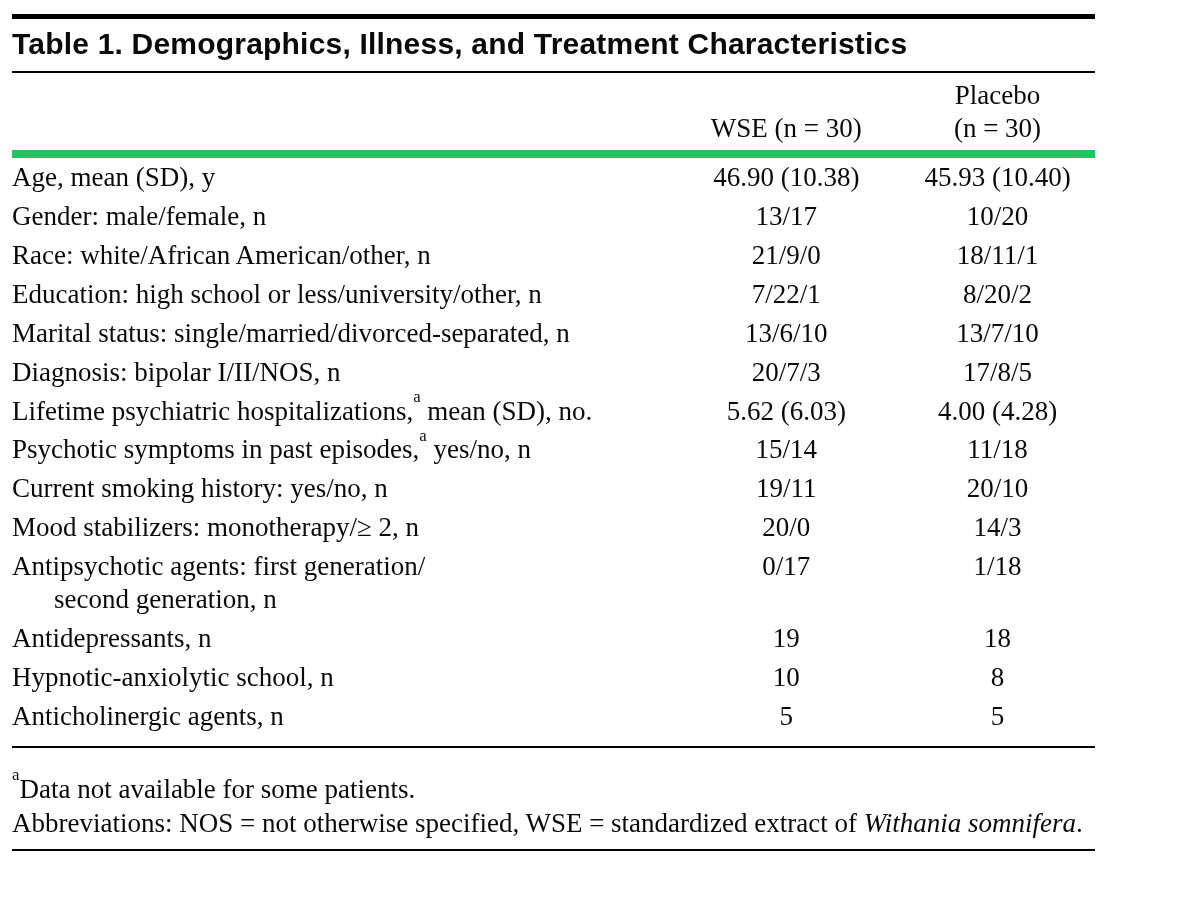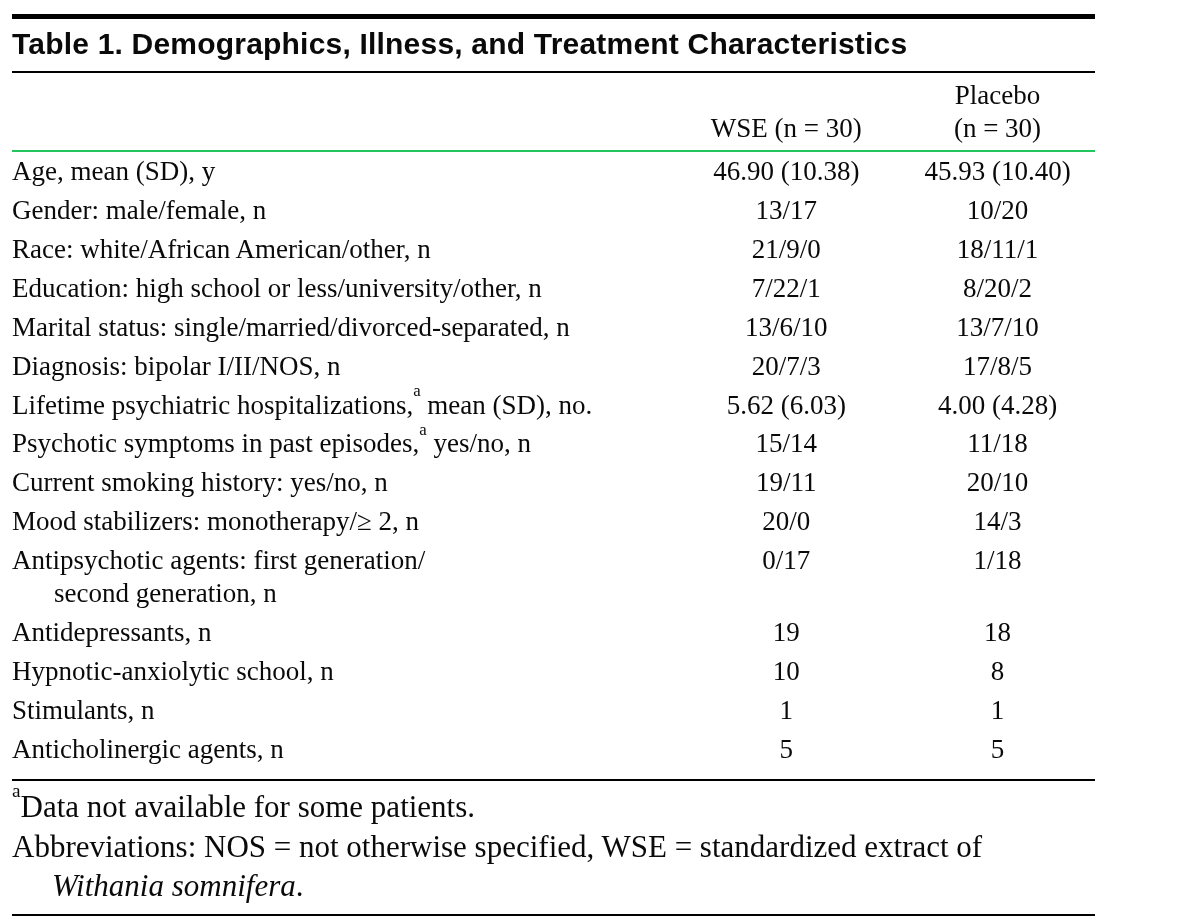"Placebo" thead th { border-bottom: 2px solid #22c55e -> 8px solid #22c55e }
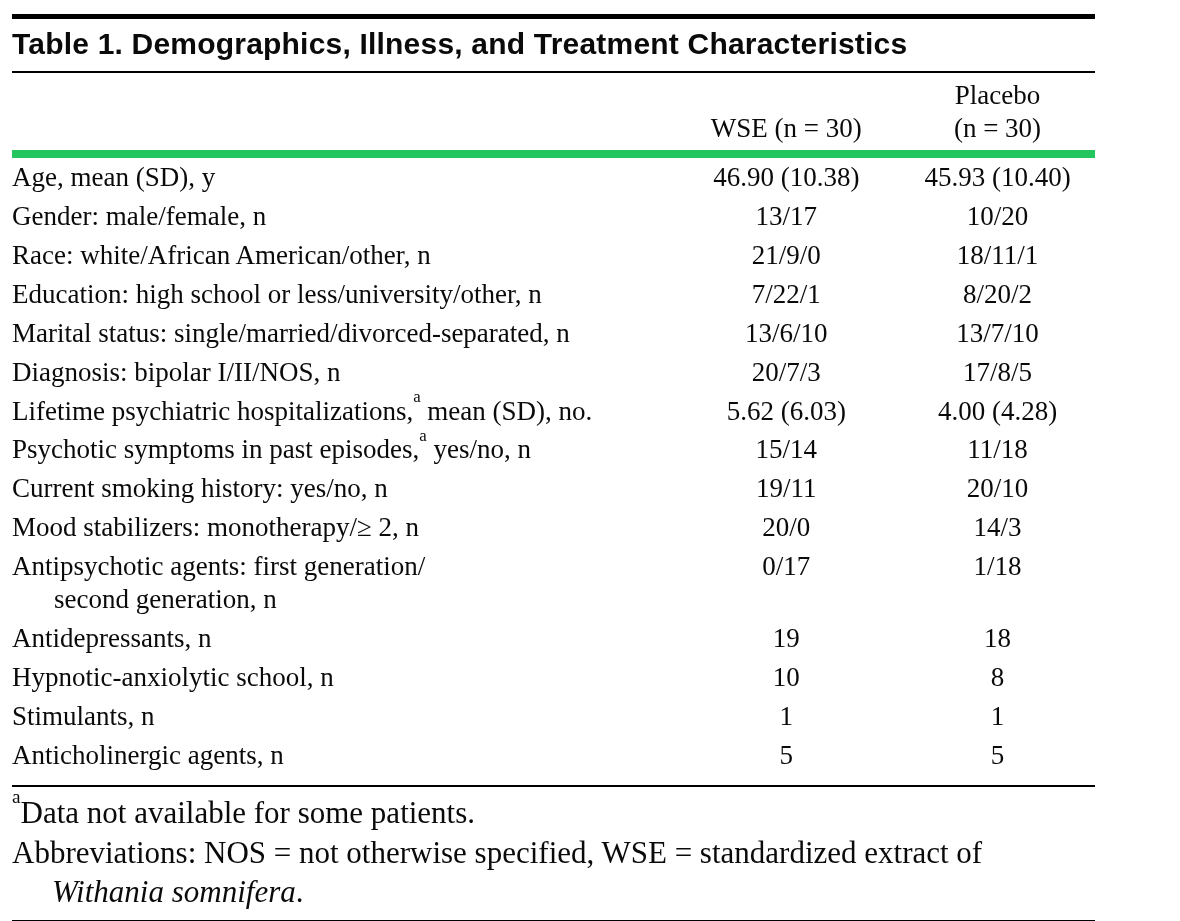"Stimulants, n" tr { html: <tr> <td>Stimulants, n</td> <td>1</td> <td>1</td> </tr> -> none }
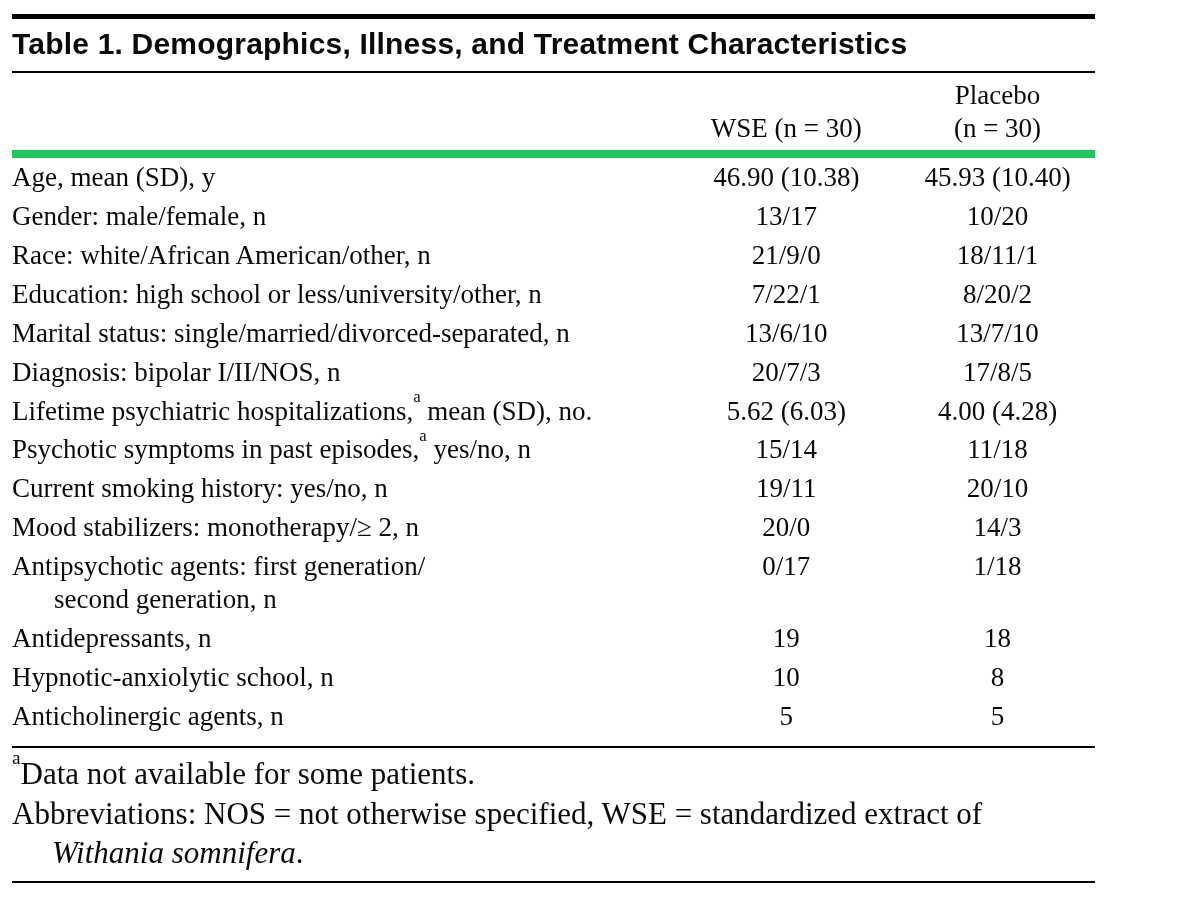"aData not available for some" .footnotes { font-size: 31px -> 27px; padding: 6px 0 8px 0 -> 24px 0 8px 0 }
